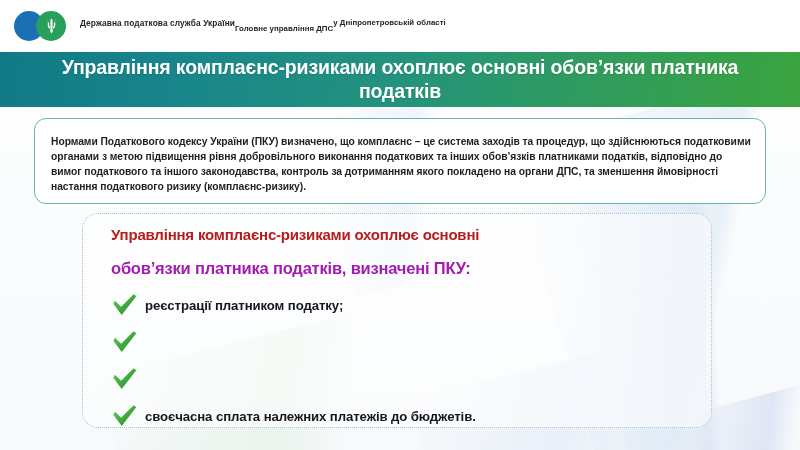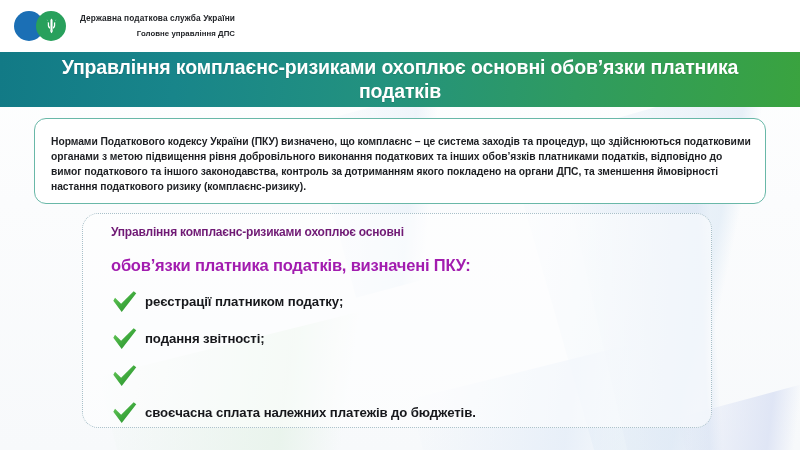"Державна податкова служба України" .org-text { flex-direction: column -> row }
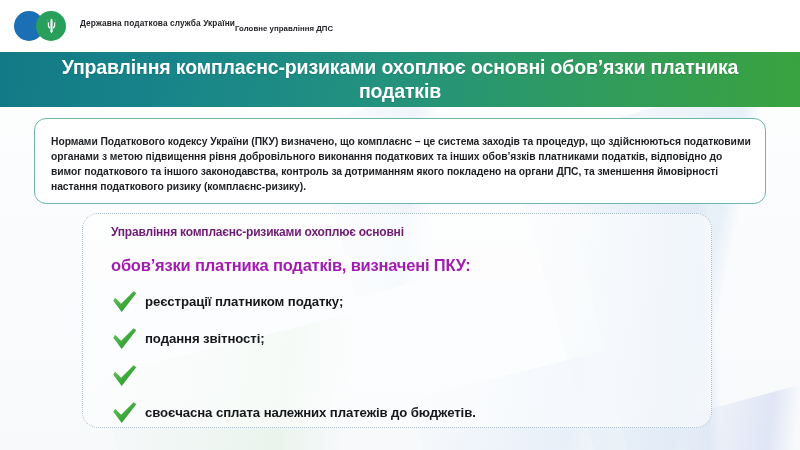"у Дніпропетровській області" span.org-line-3 { html: none -> <span>у Дніпропетровській області</span> }
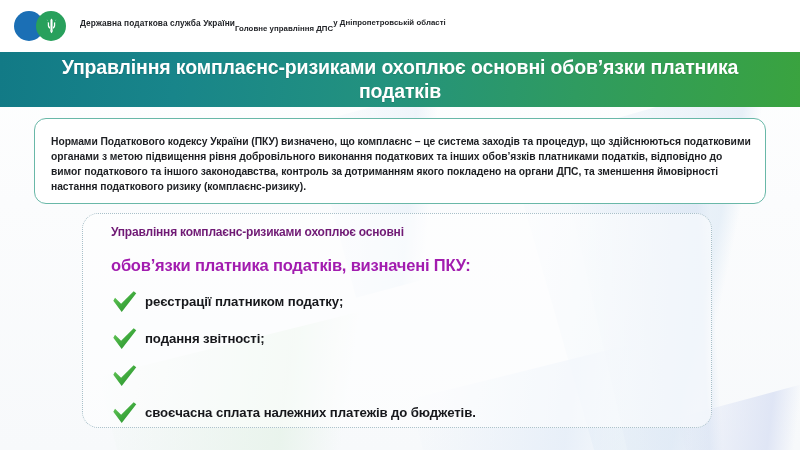"Управління комплаєнс-ризиками охоплює основні" .heading-line-1 { color: #701a75 -> #b91c1c; font-size: 12px -> 15px }
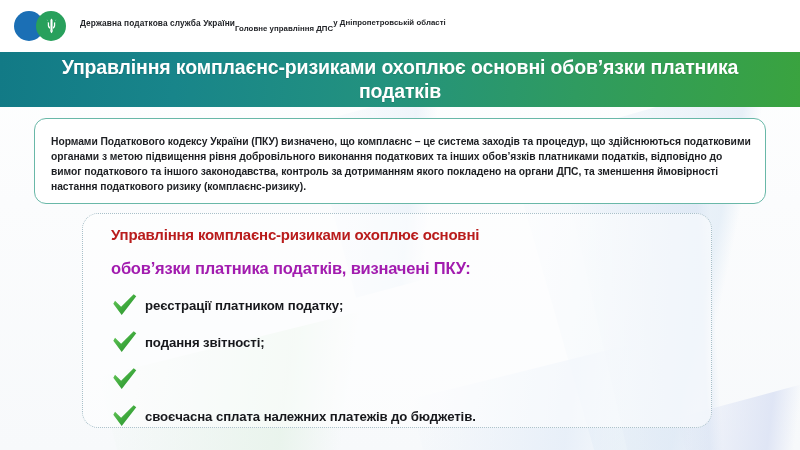"подання звітності;" span.check-label { html: <span>подання звітності;</span> -> none }
